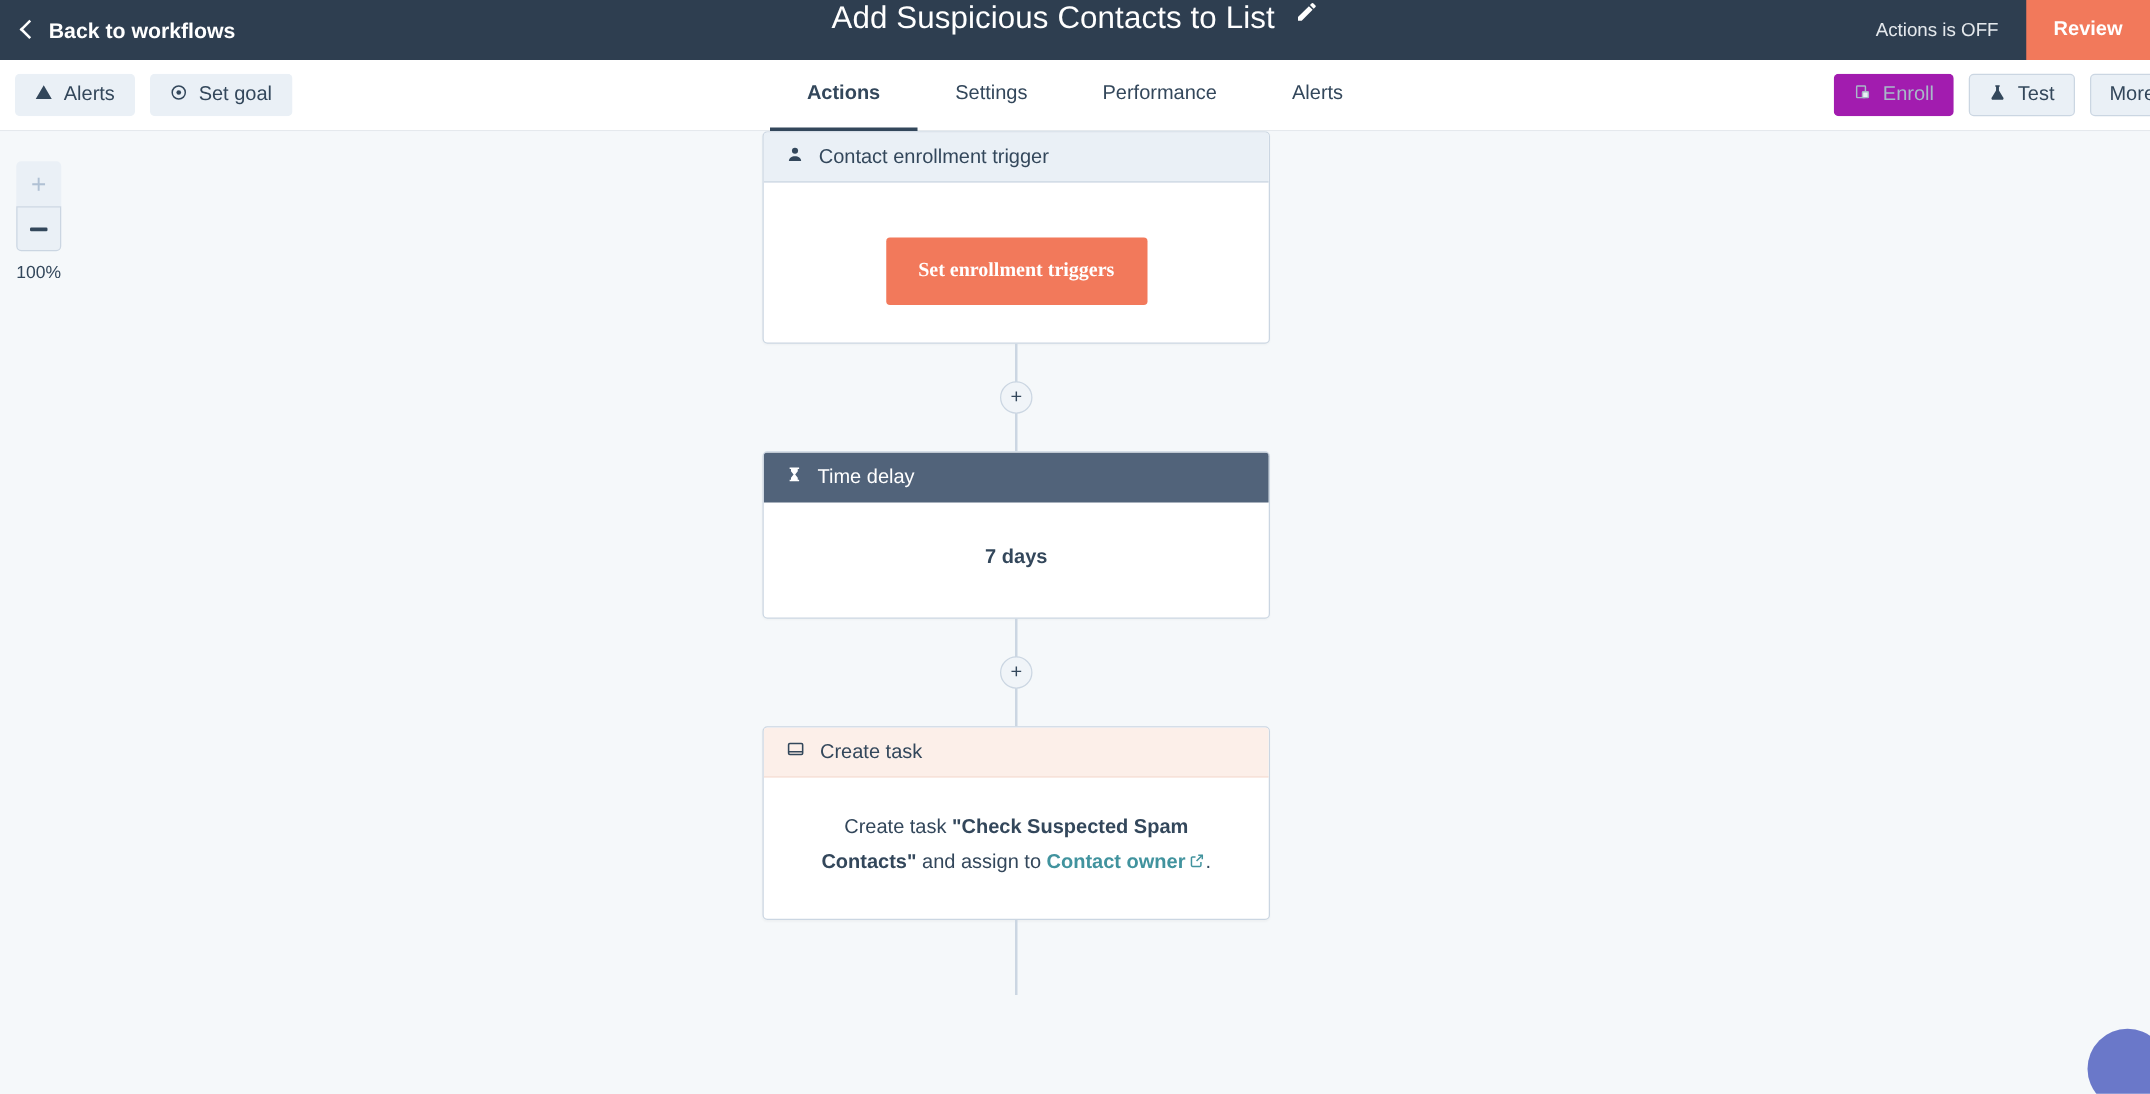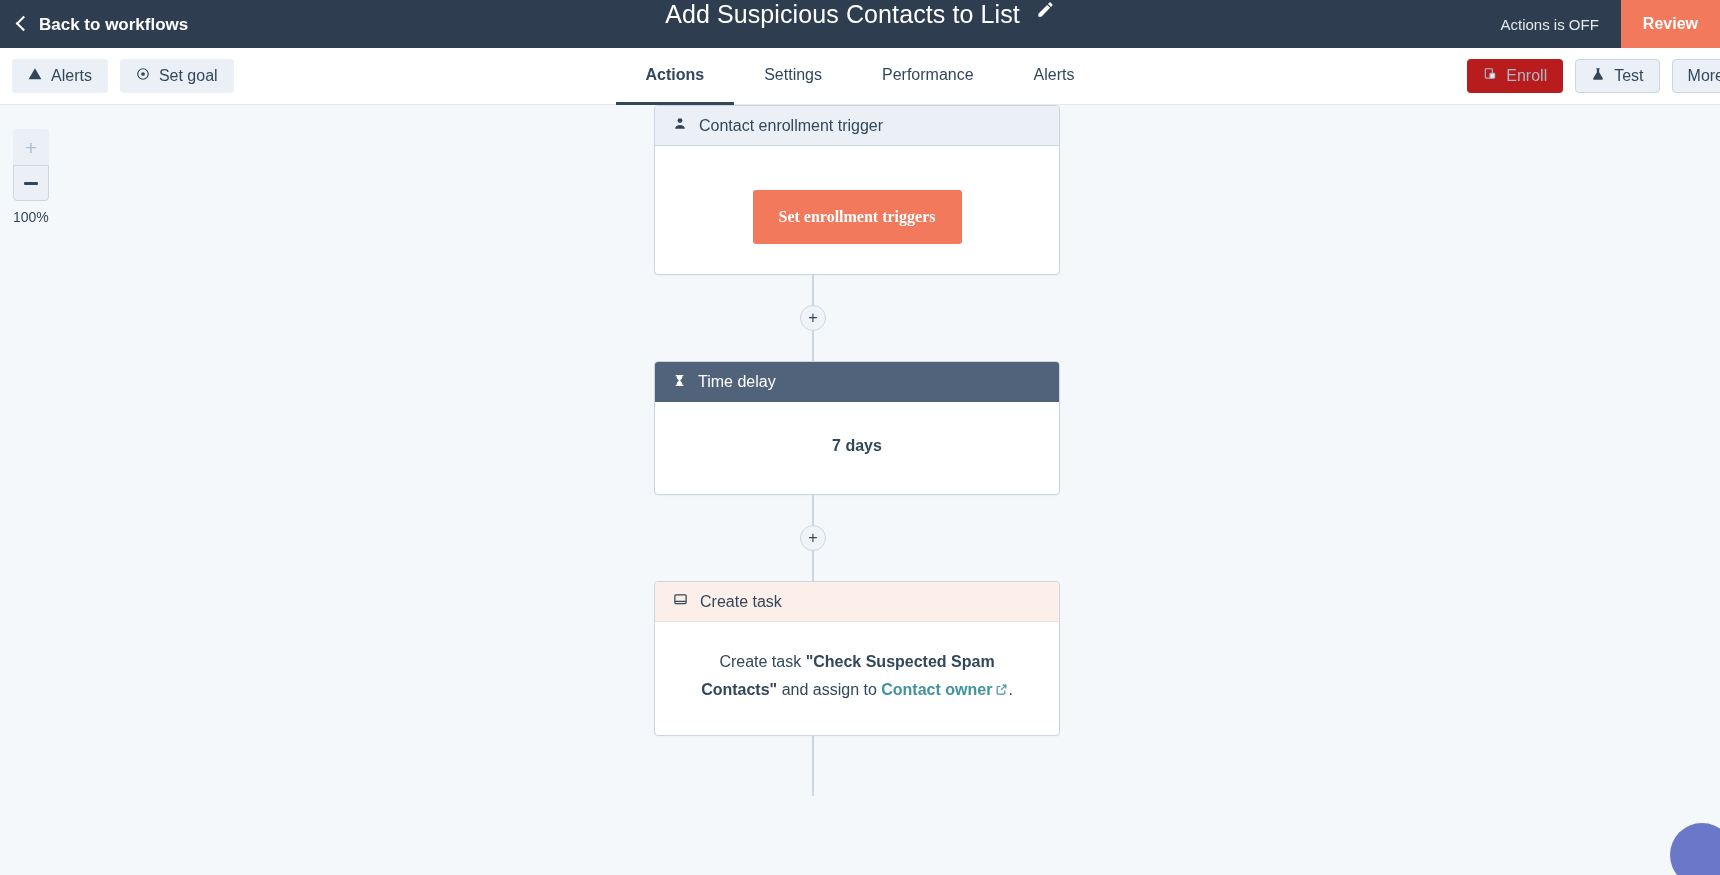"Enroll" .pill-btn.disabled { background: #b91c1c -> #a21caf }
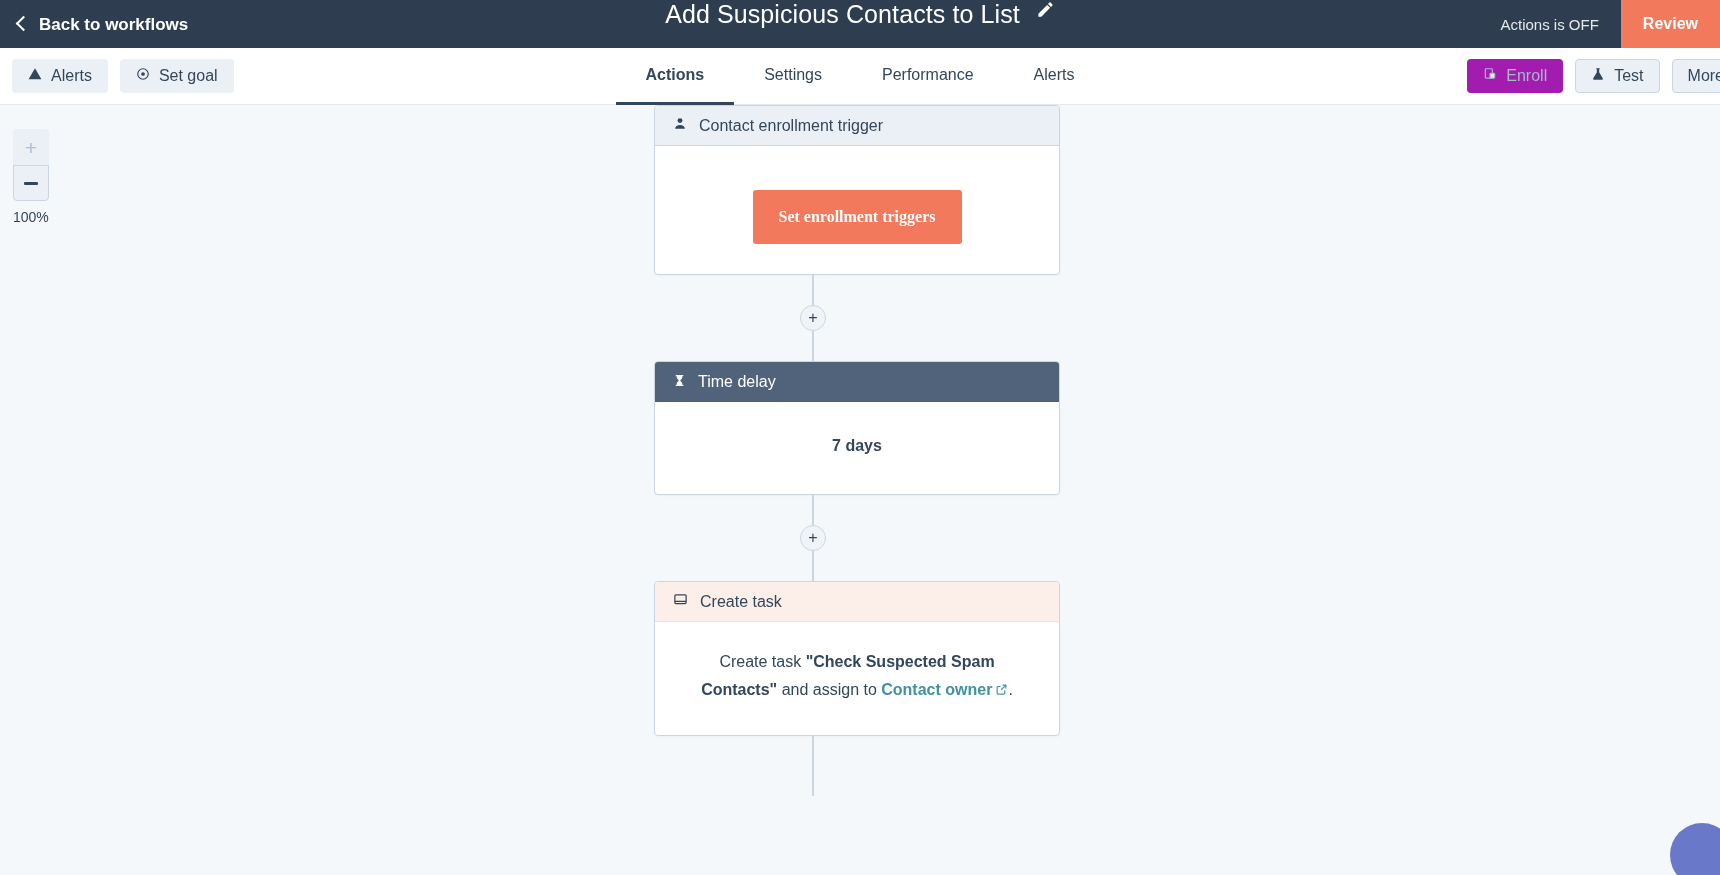"Contact enrollment trigger" .card { margin-left: 44px -> none }
